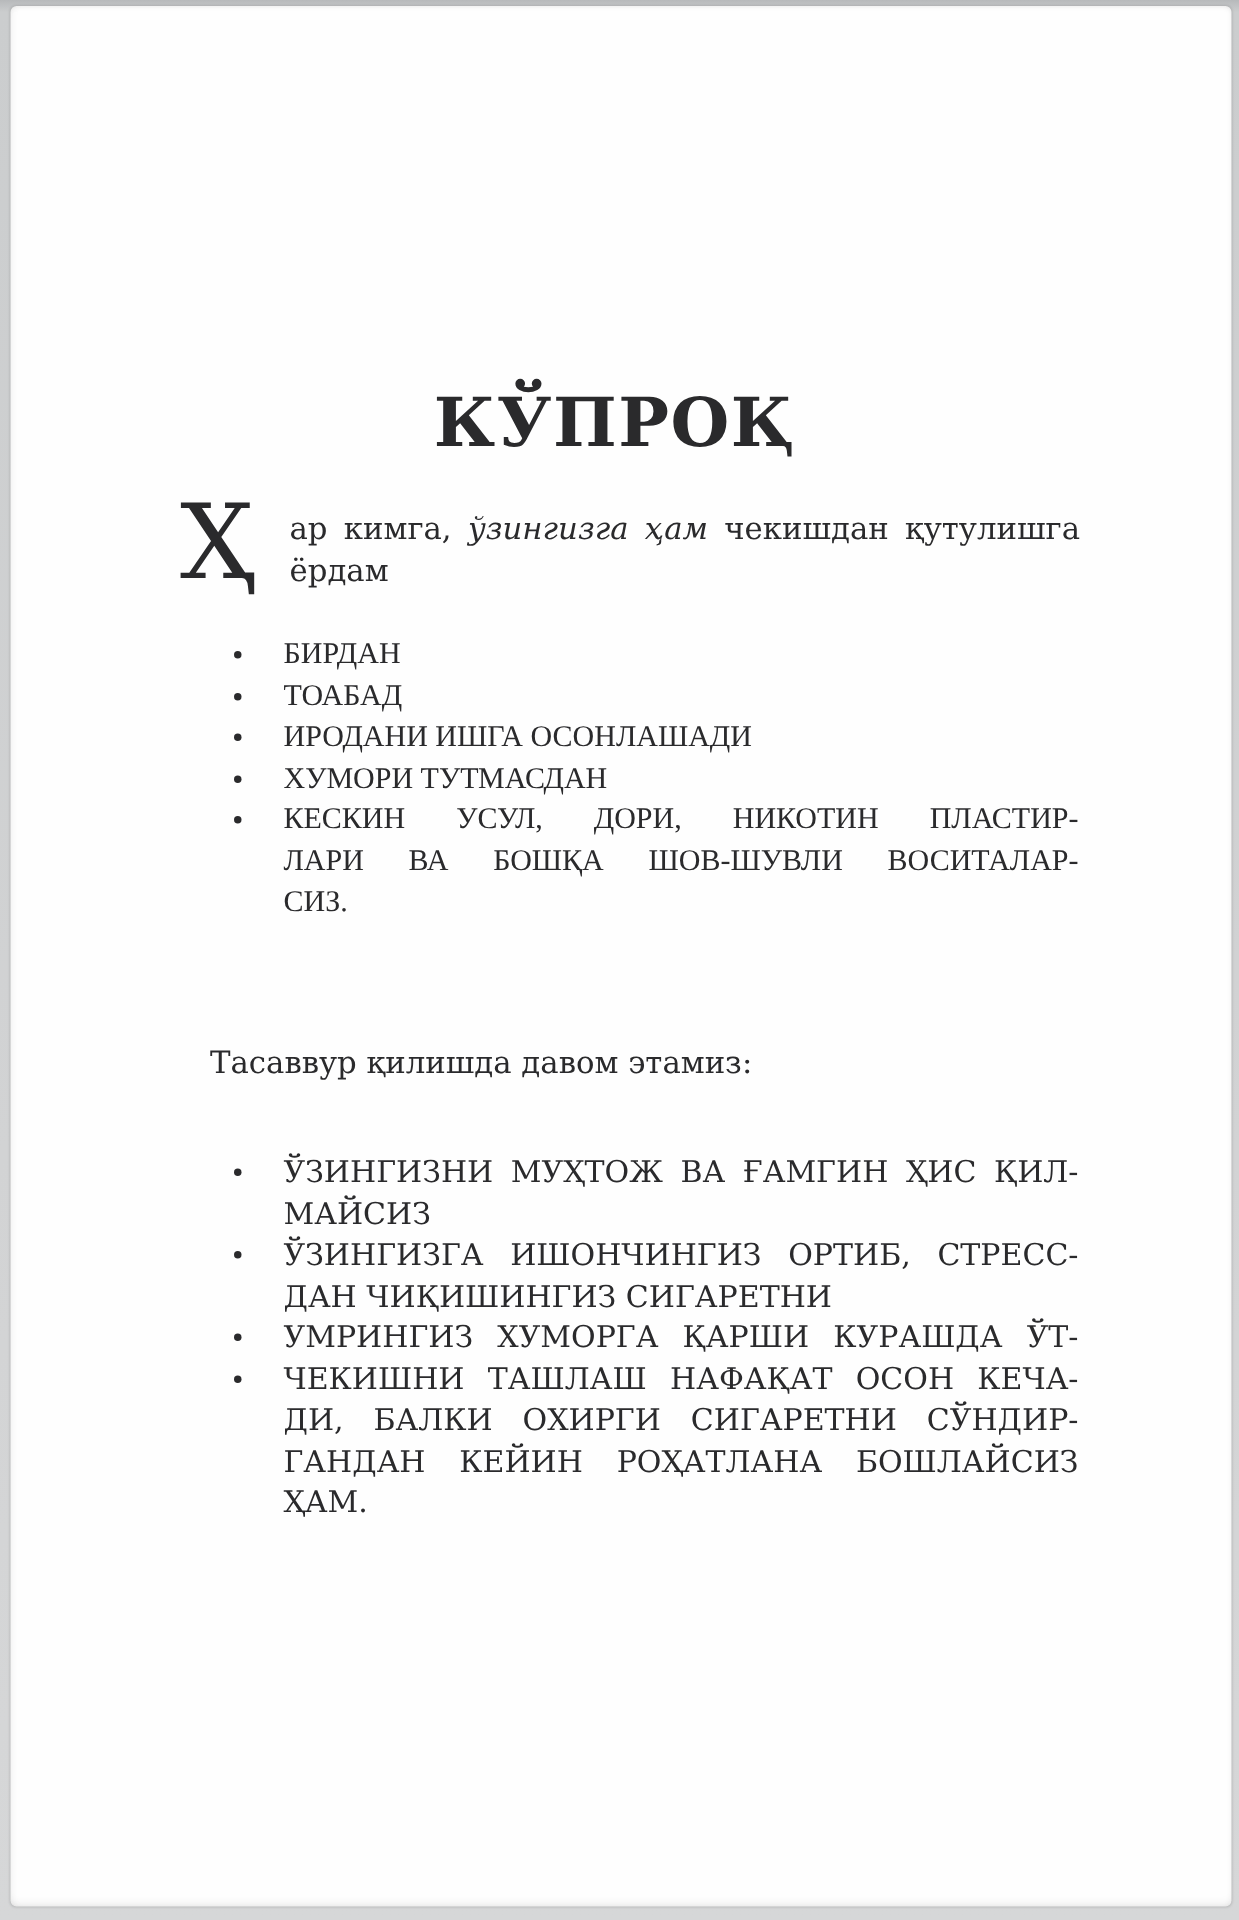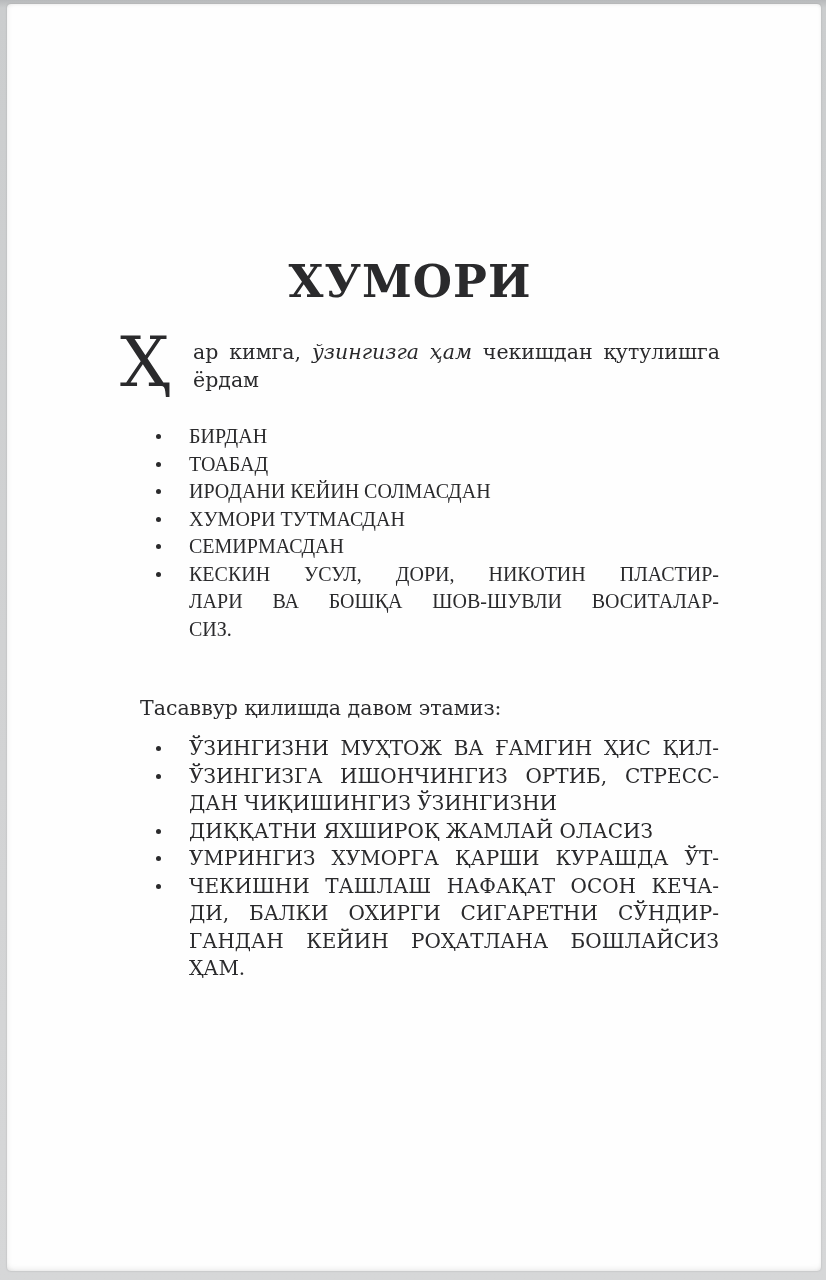"ХУМОРИ" h1.title { text: ХУМОРИ -> КЎПРОҚ }
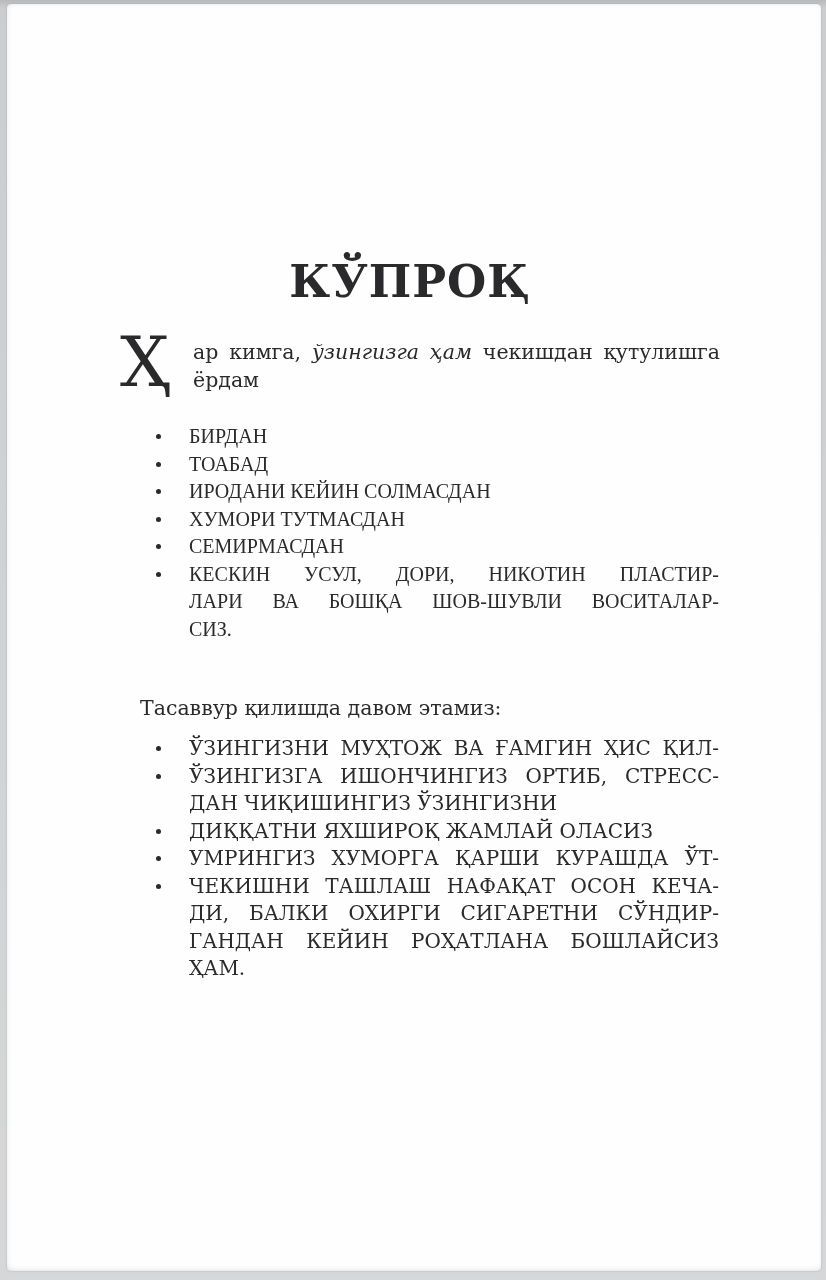"ИРОДАНИ КЕЙИН СОЛМАСДАН" div.ln { text: КЕЙИН СОЛМАСДАН -> ИШГА ОСОНЛАШАДИ }
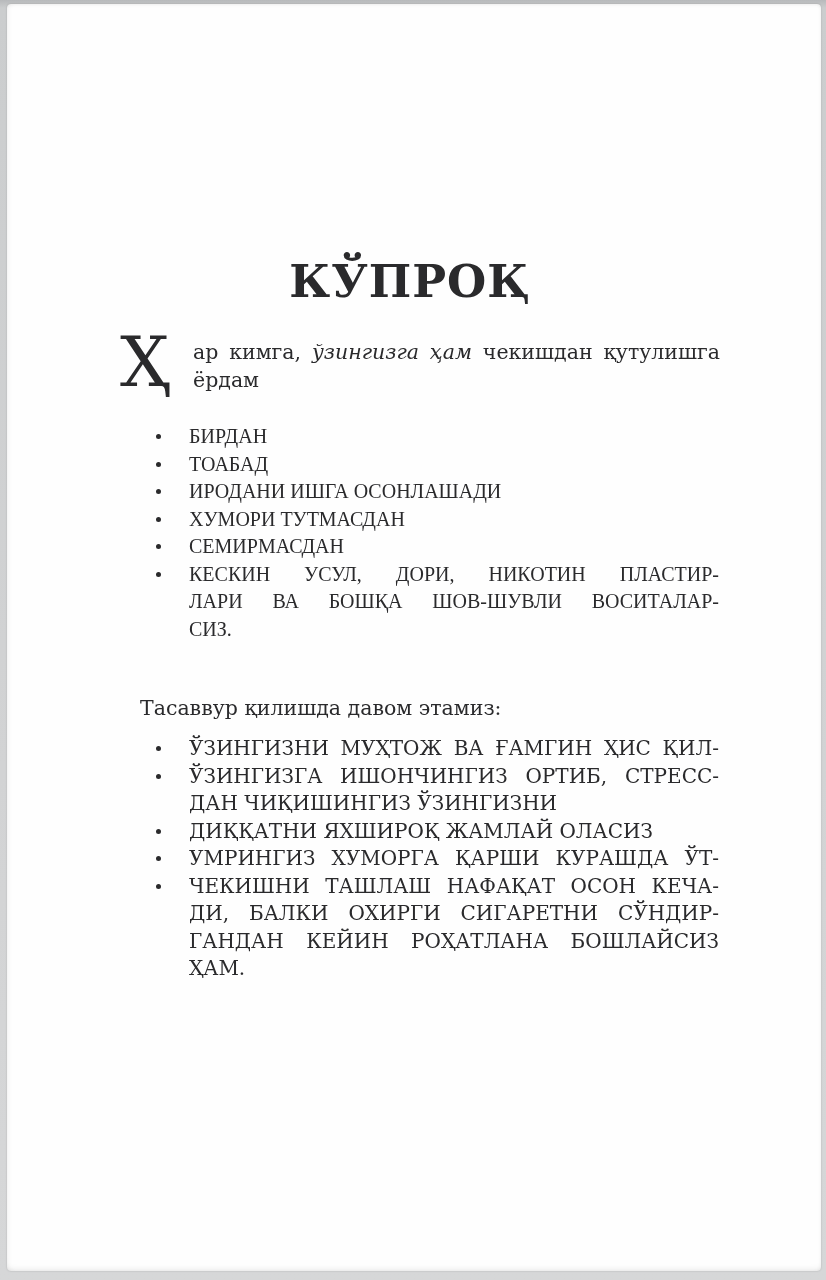"СЕМИРМАСДАН" div.li { html: <div> <span></span> <div>СЕМИРМАСДАН</div> </div> -> none }
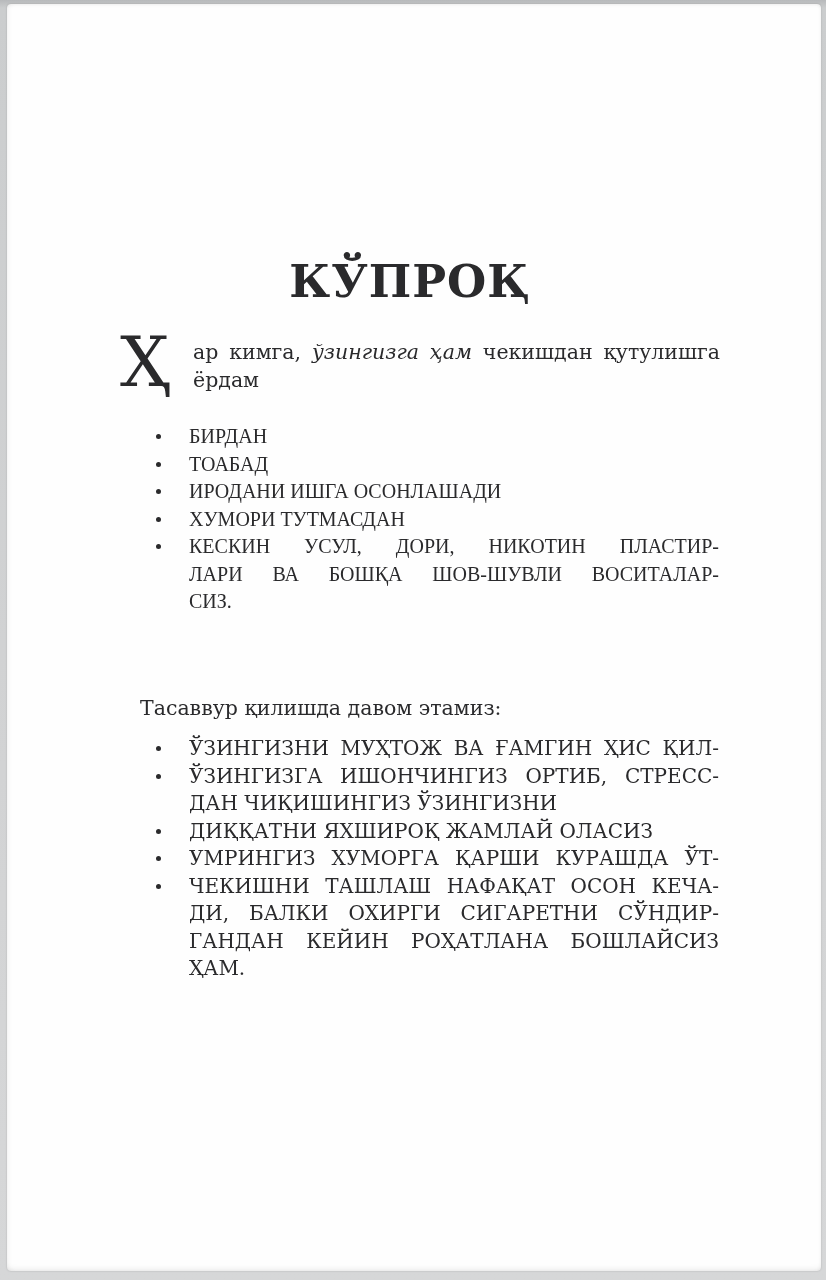"ЎЗИНГИЗНИ МУҲТОЖ ВА ҒАМГИН ҲИС" .list-2 { top: 731px -> 764px }
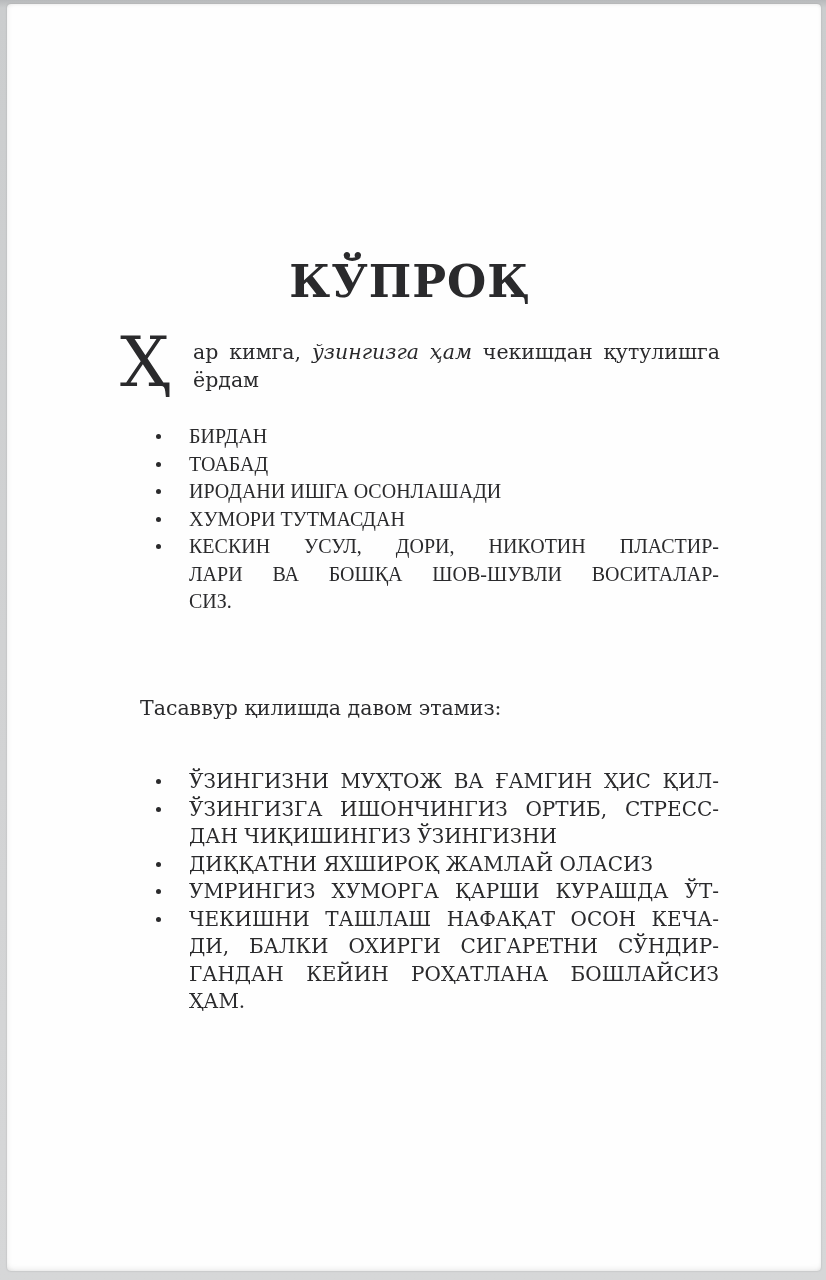"МАЙСИЗ" div.ln { html: none -> <div>МАЙСИЗ</div> }
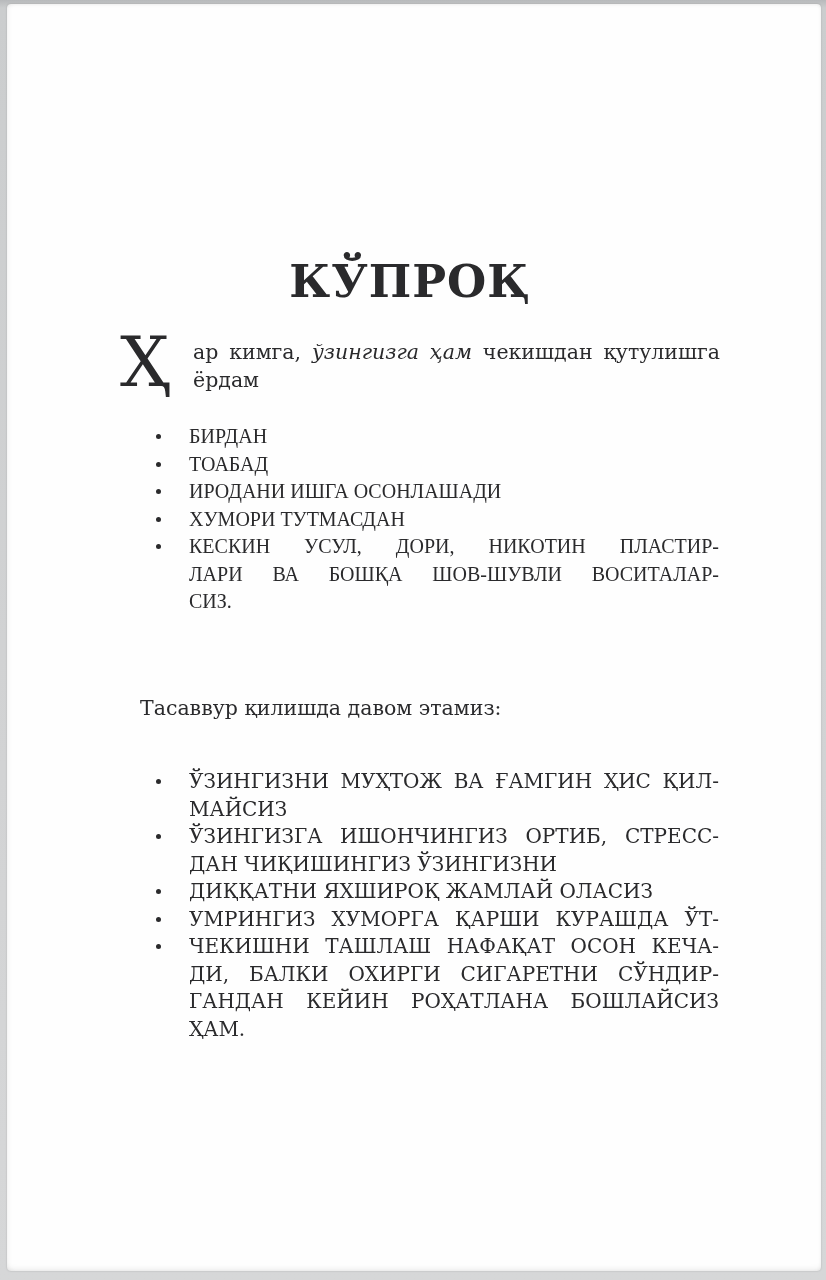"ДАН ЧИҚИШИНГИЗ ЎЗИНГИЗНИ" div.ln { text: ЎЗИНГИЗНИ -> СИГАРЕТНИ }
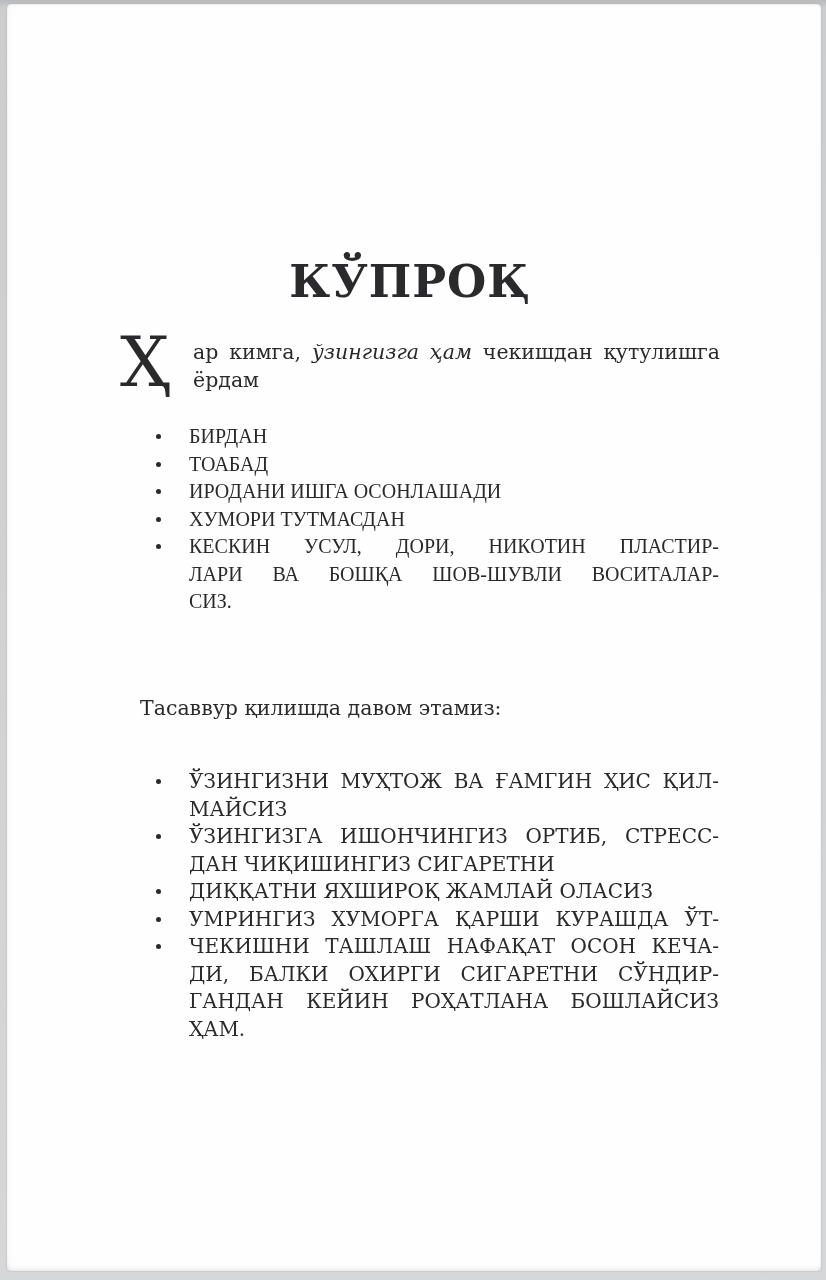"ДИҚҚАТНИ ЯХШИРОҚ ЖАМЛАЙ ОЛАСИЗ" div.li { html: <div> <span></span> <div>ДИҚҚАТНИ ЯХШИРОҚ ЖАМЛАЙ ОЛАСИЗ</div> </div> -> none }
